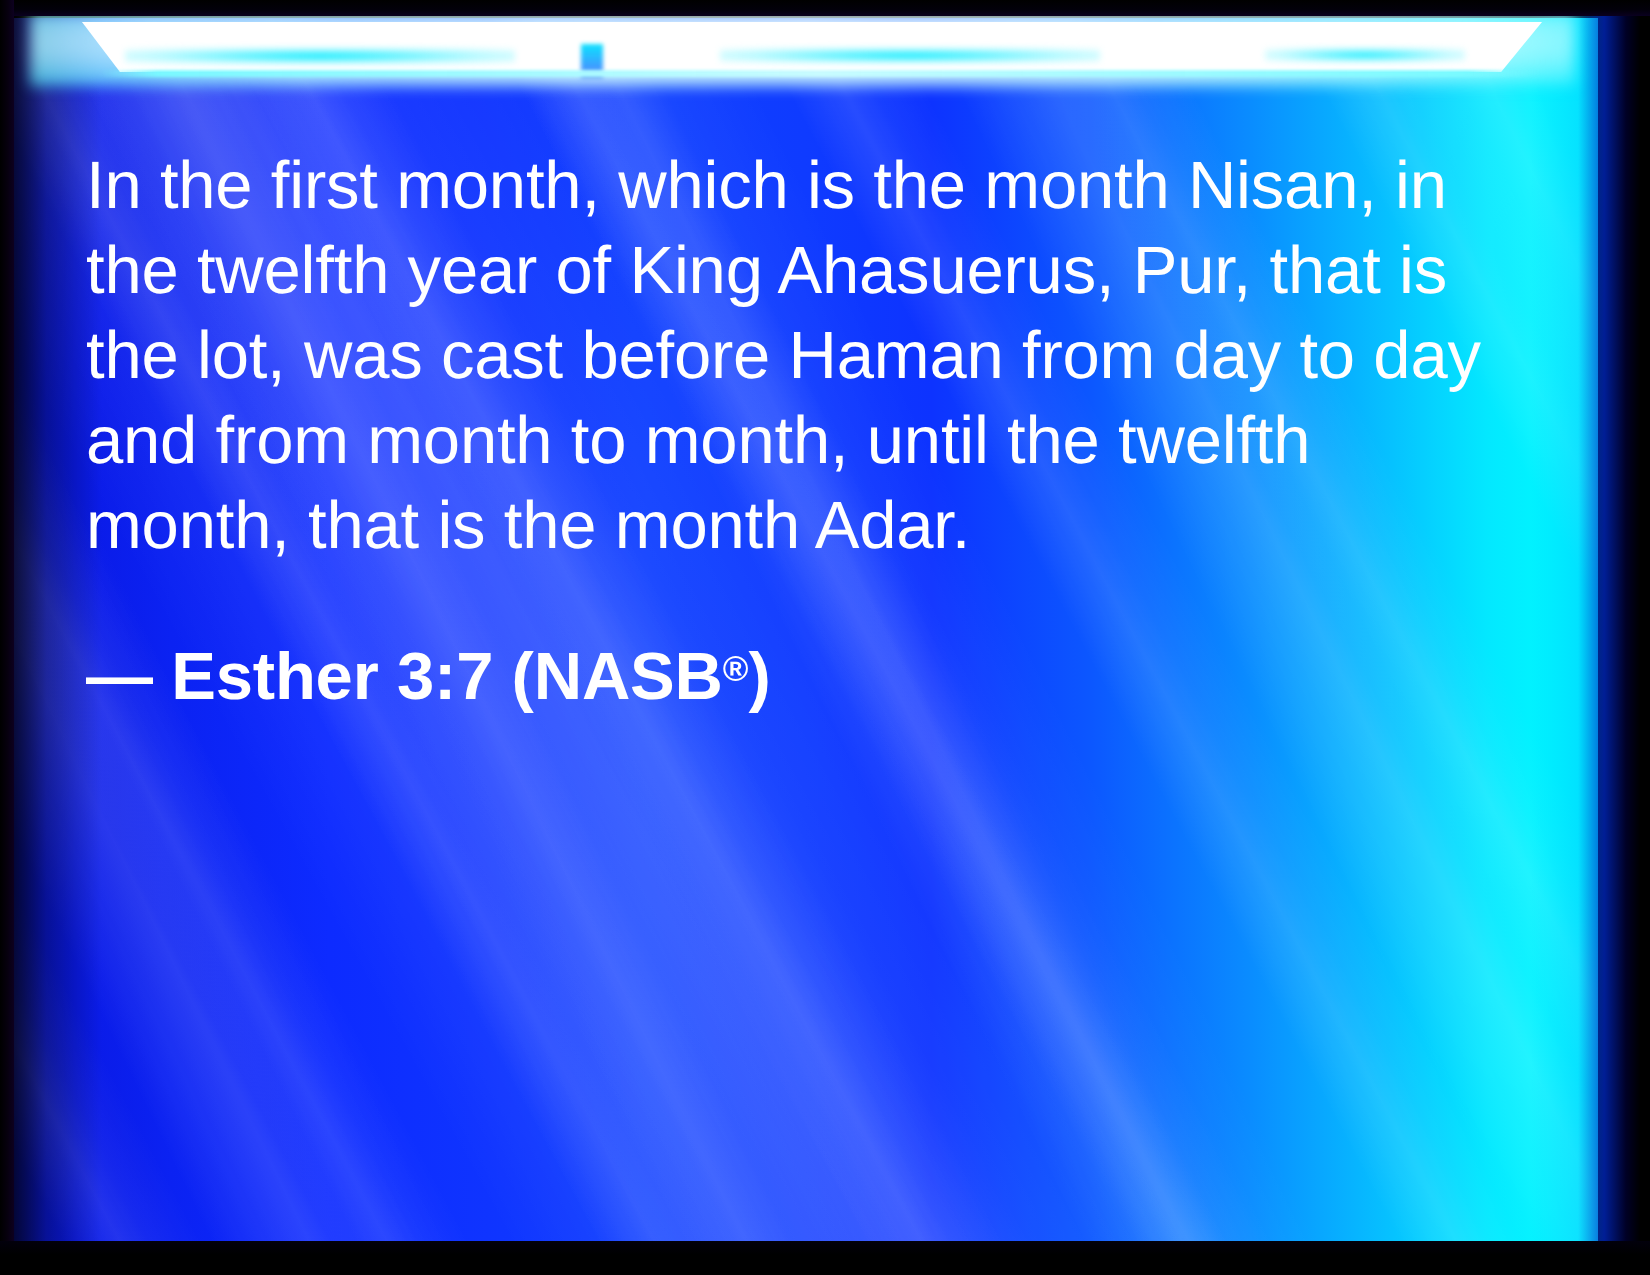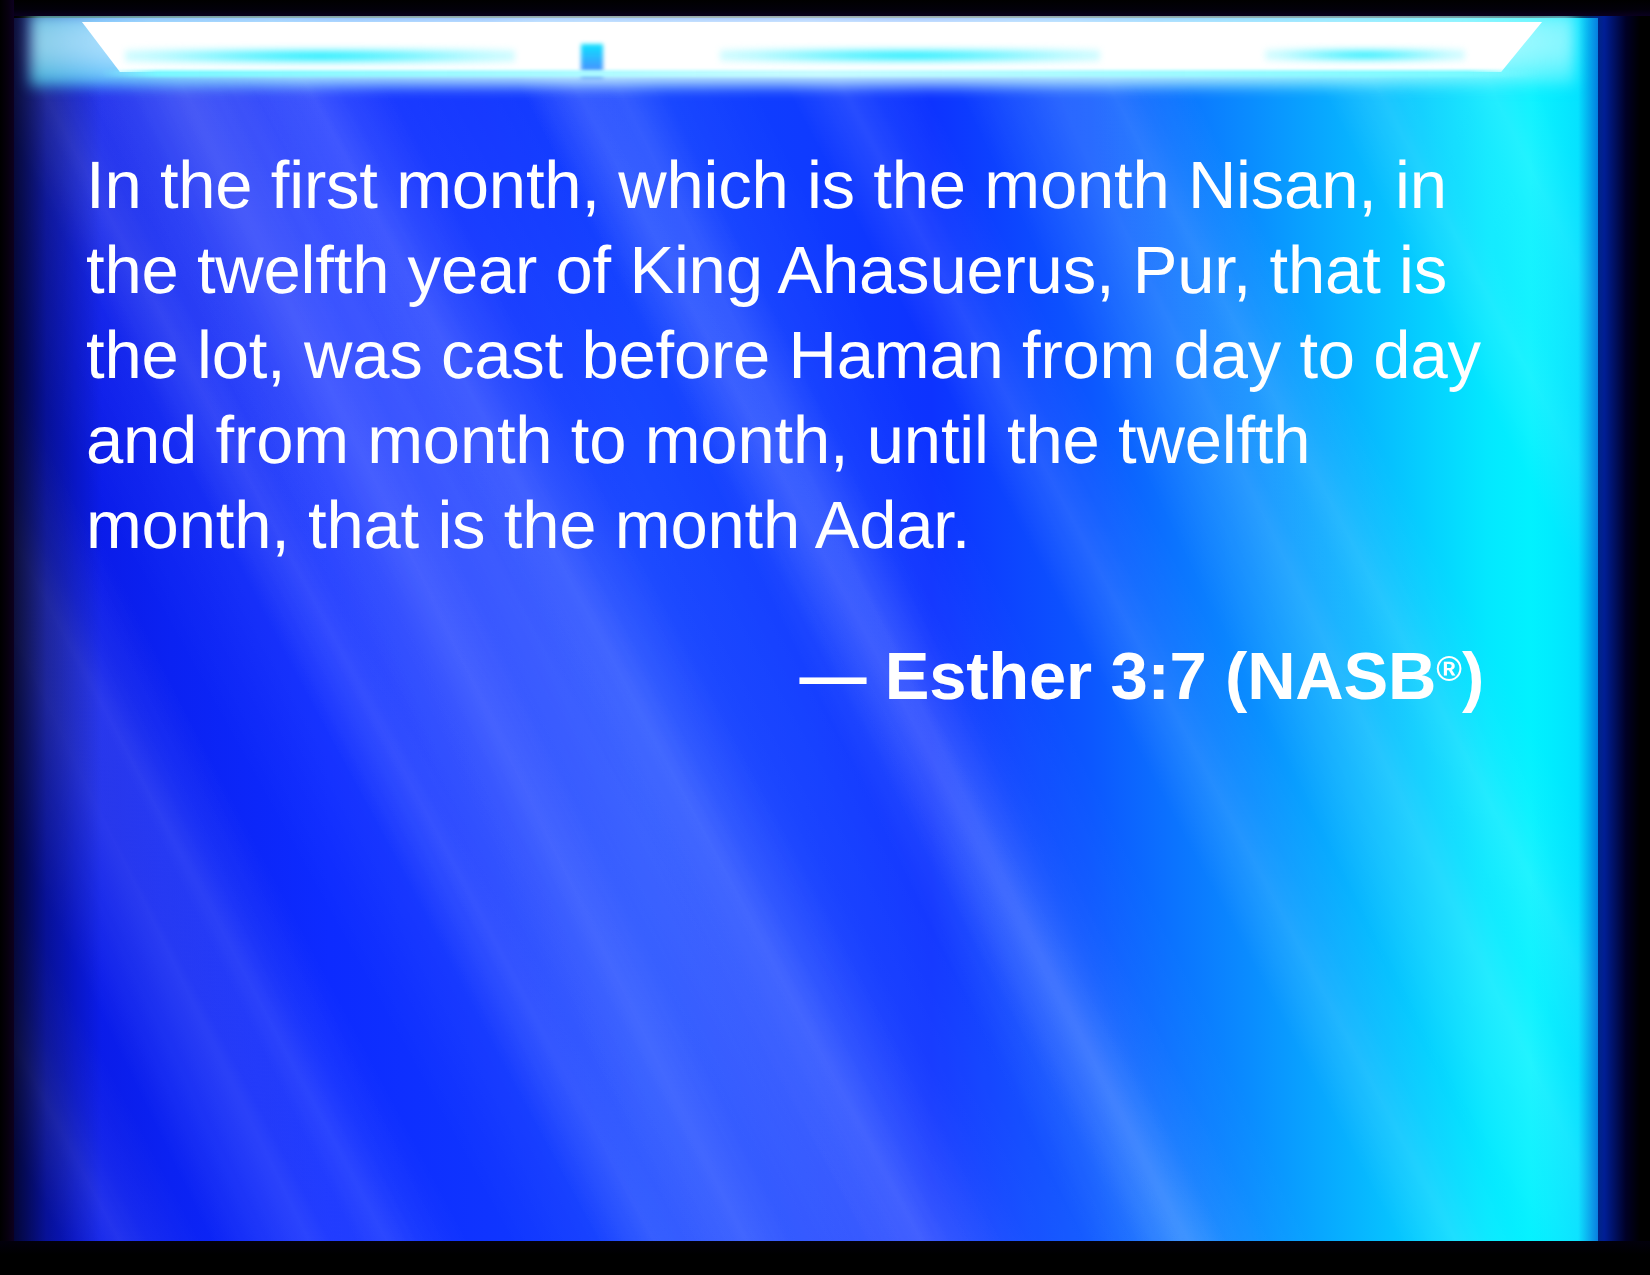"— Esther 3:7 (NASB®)" .attribution { text-align: right -> none }
